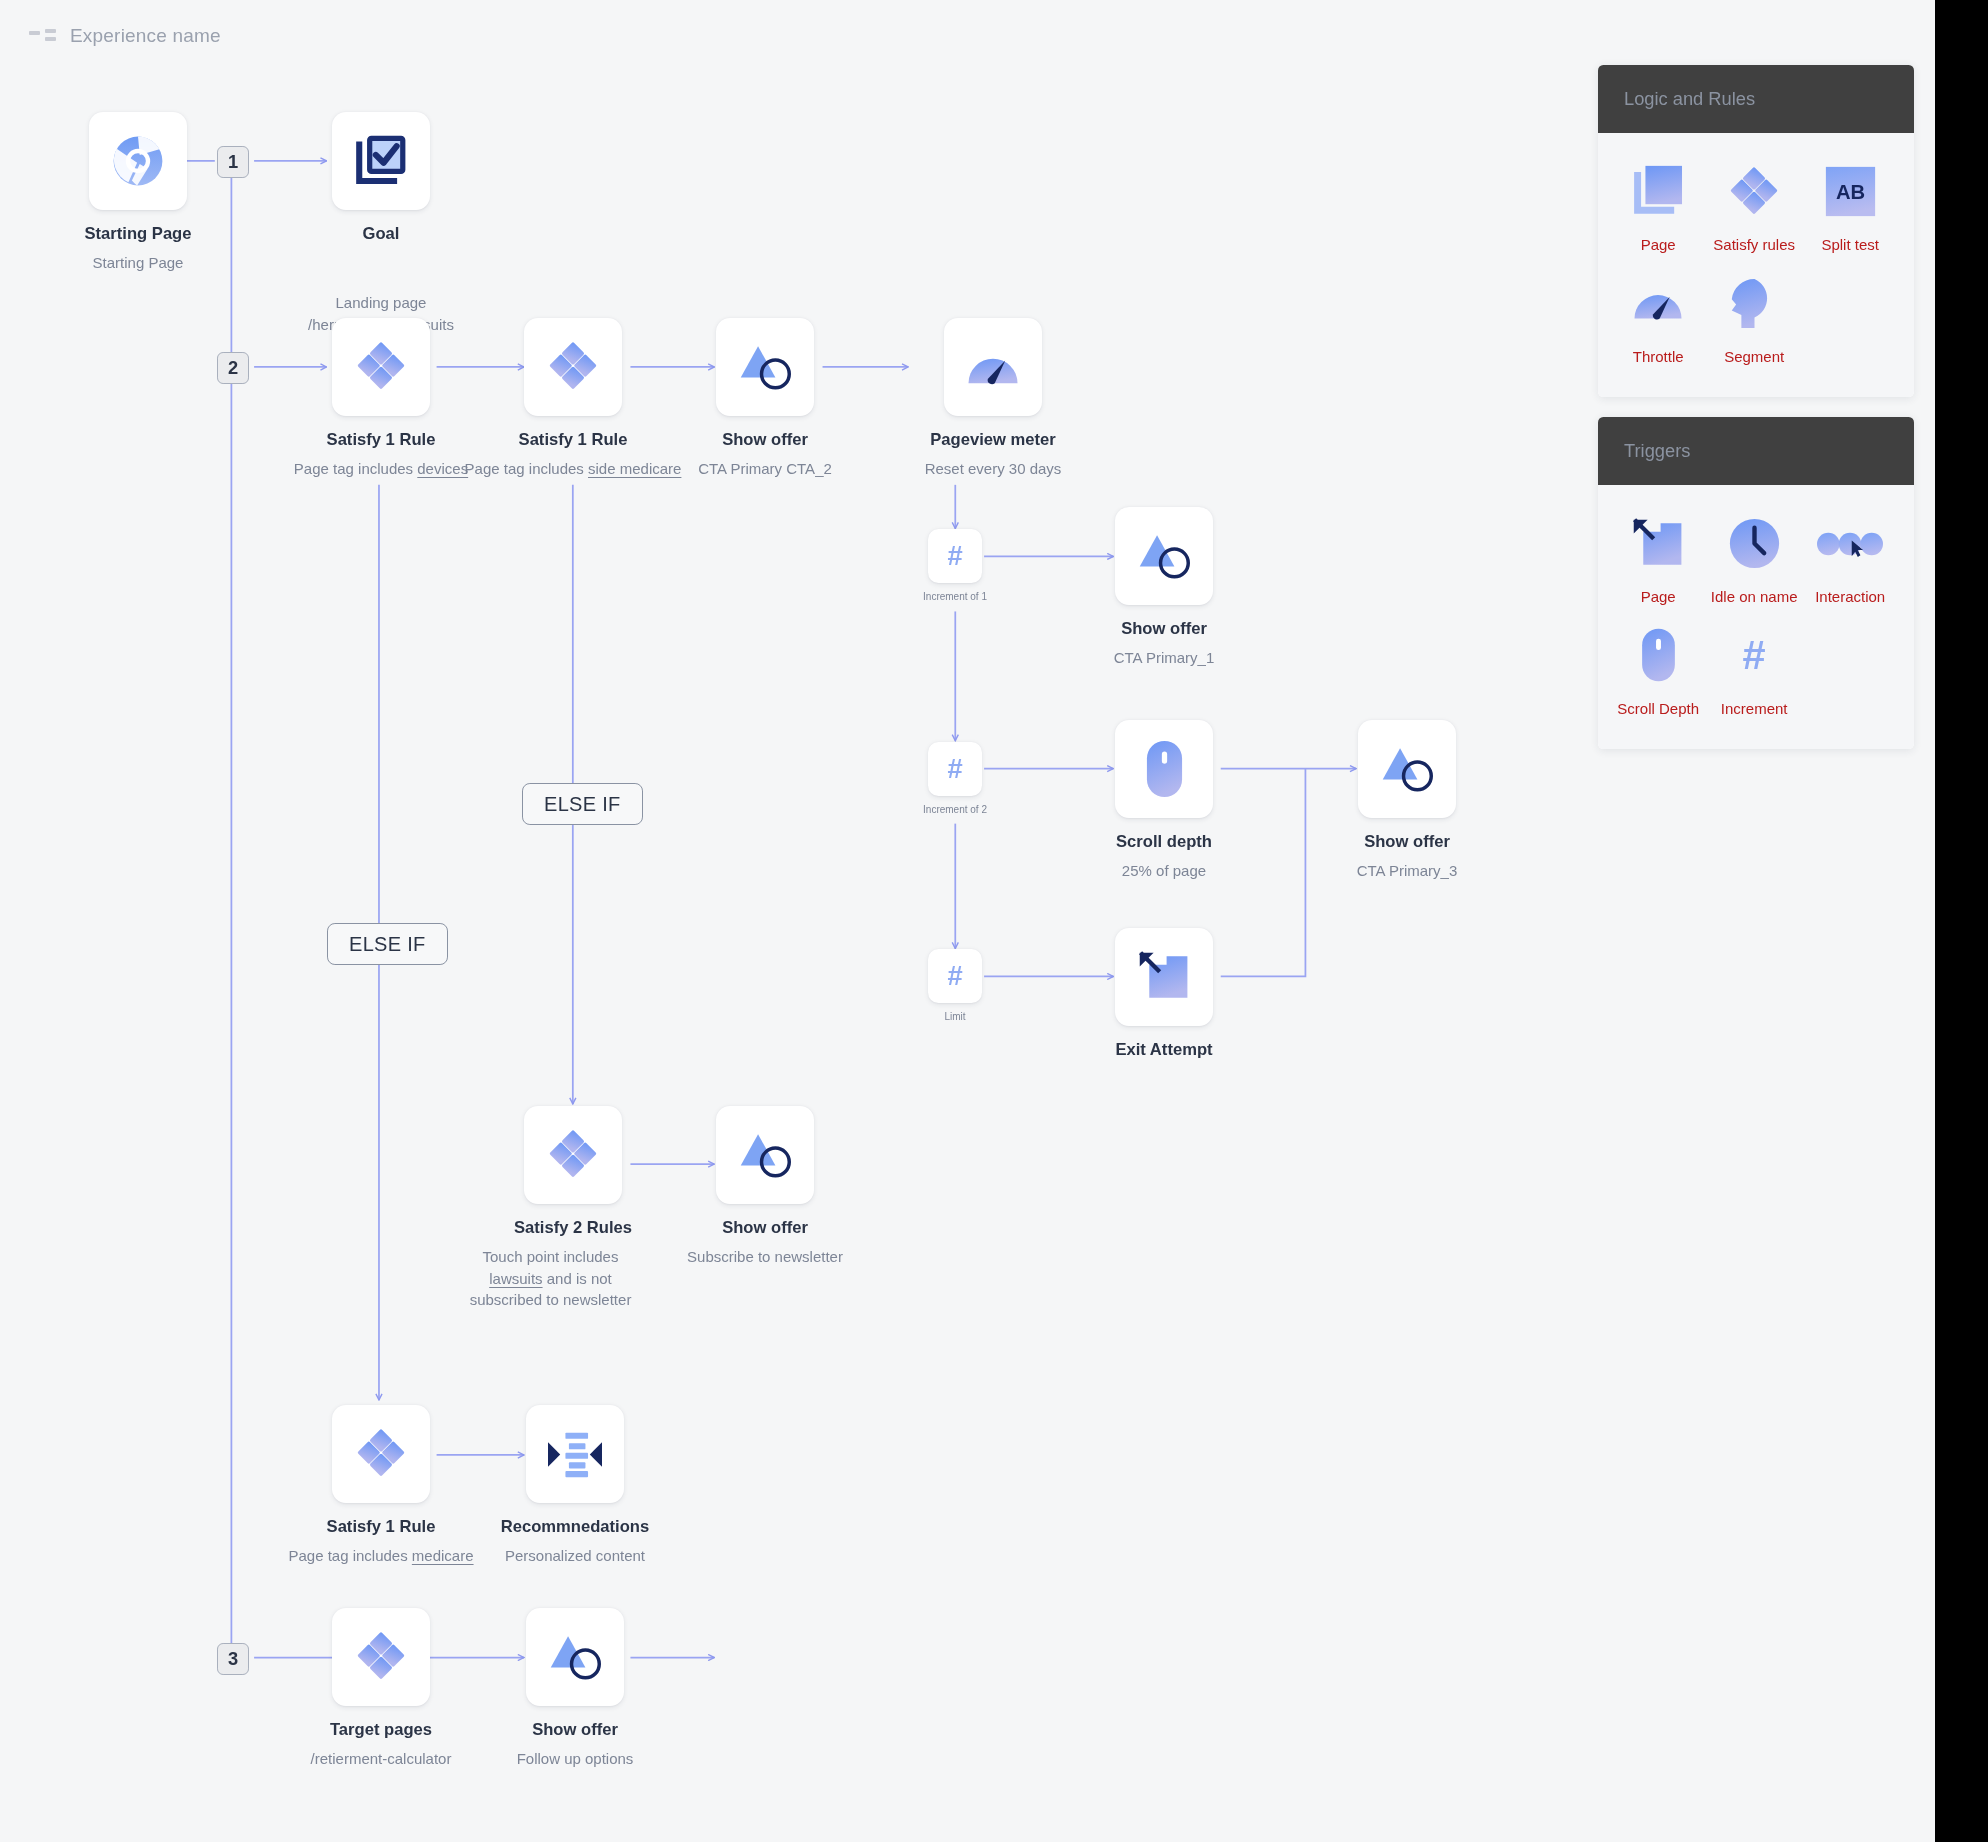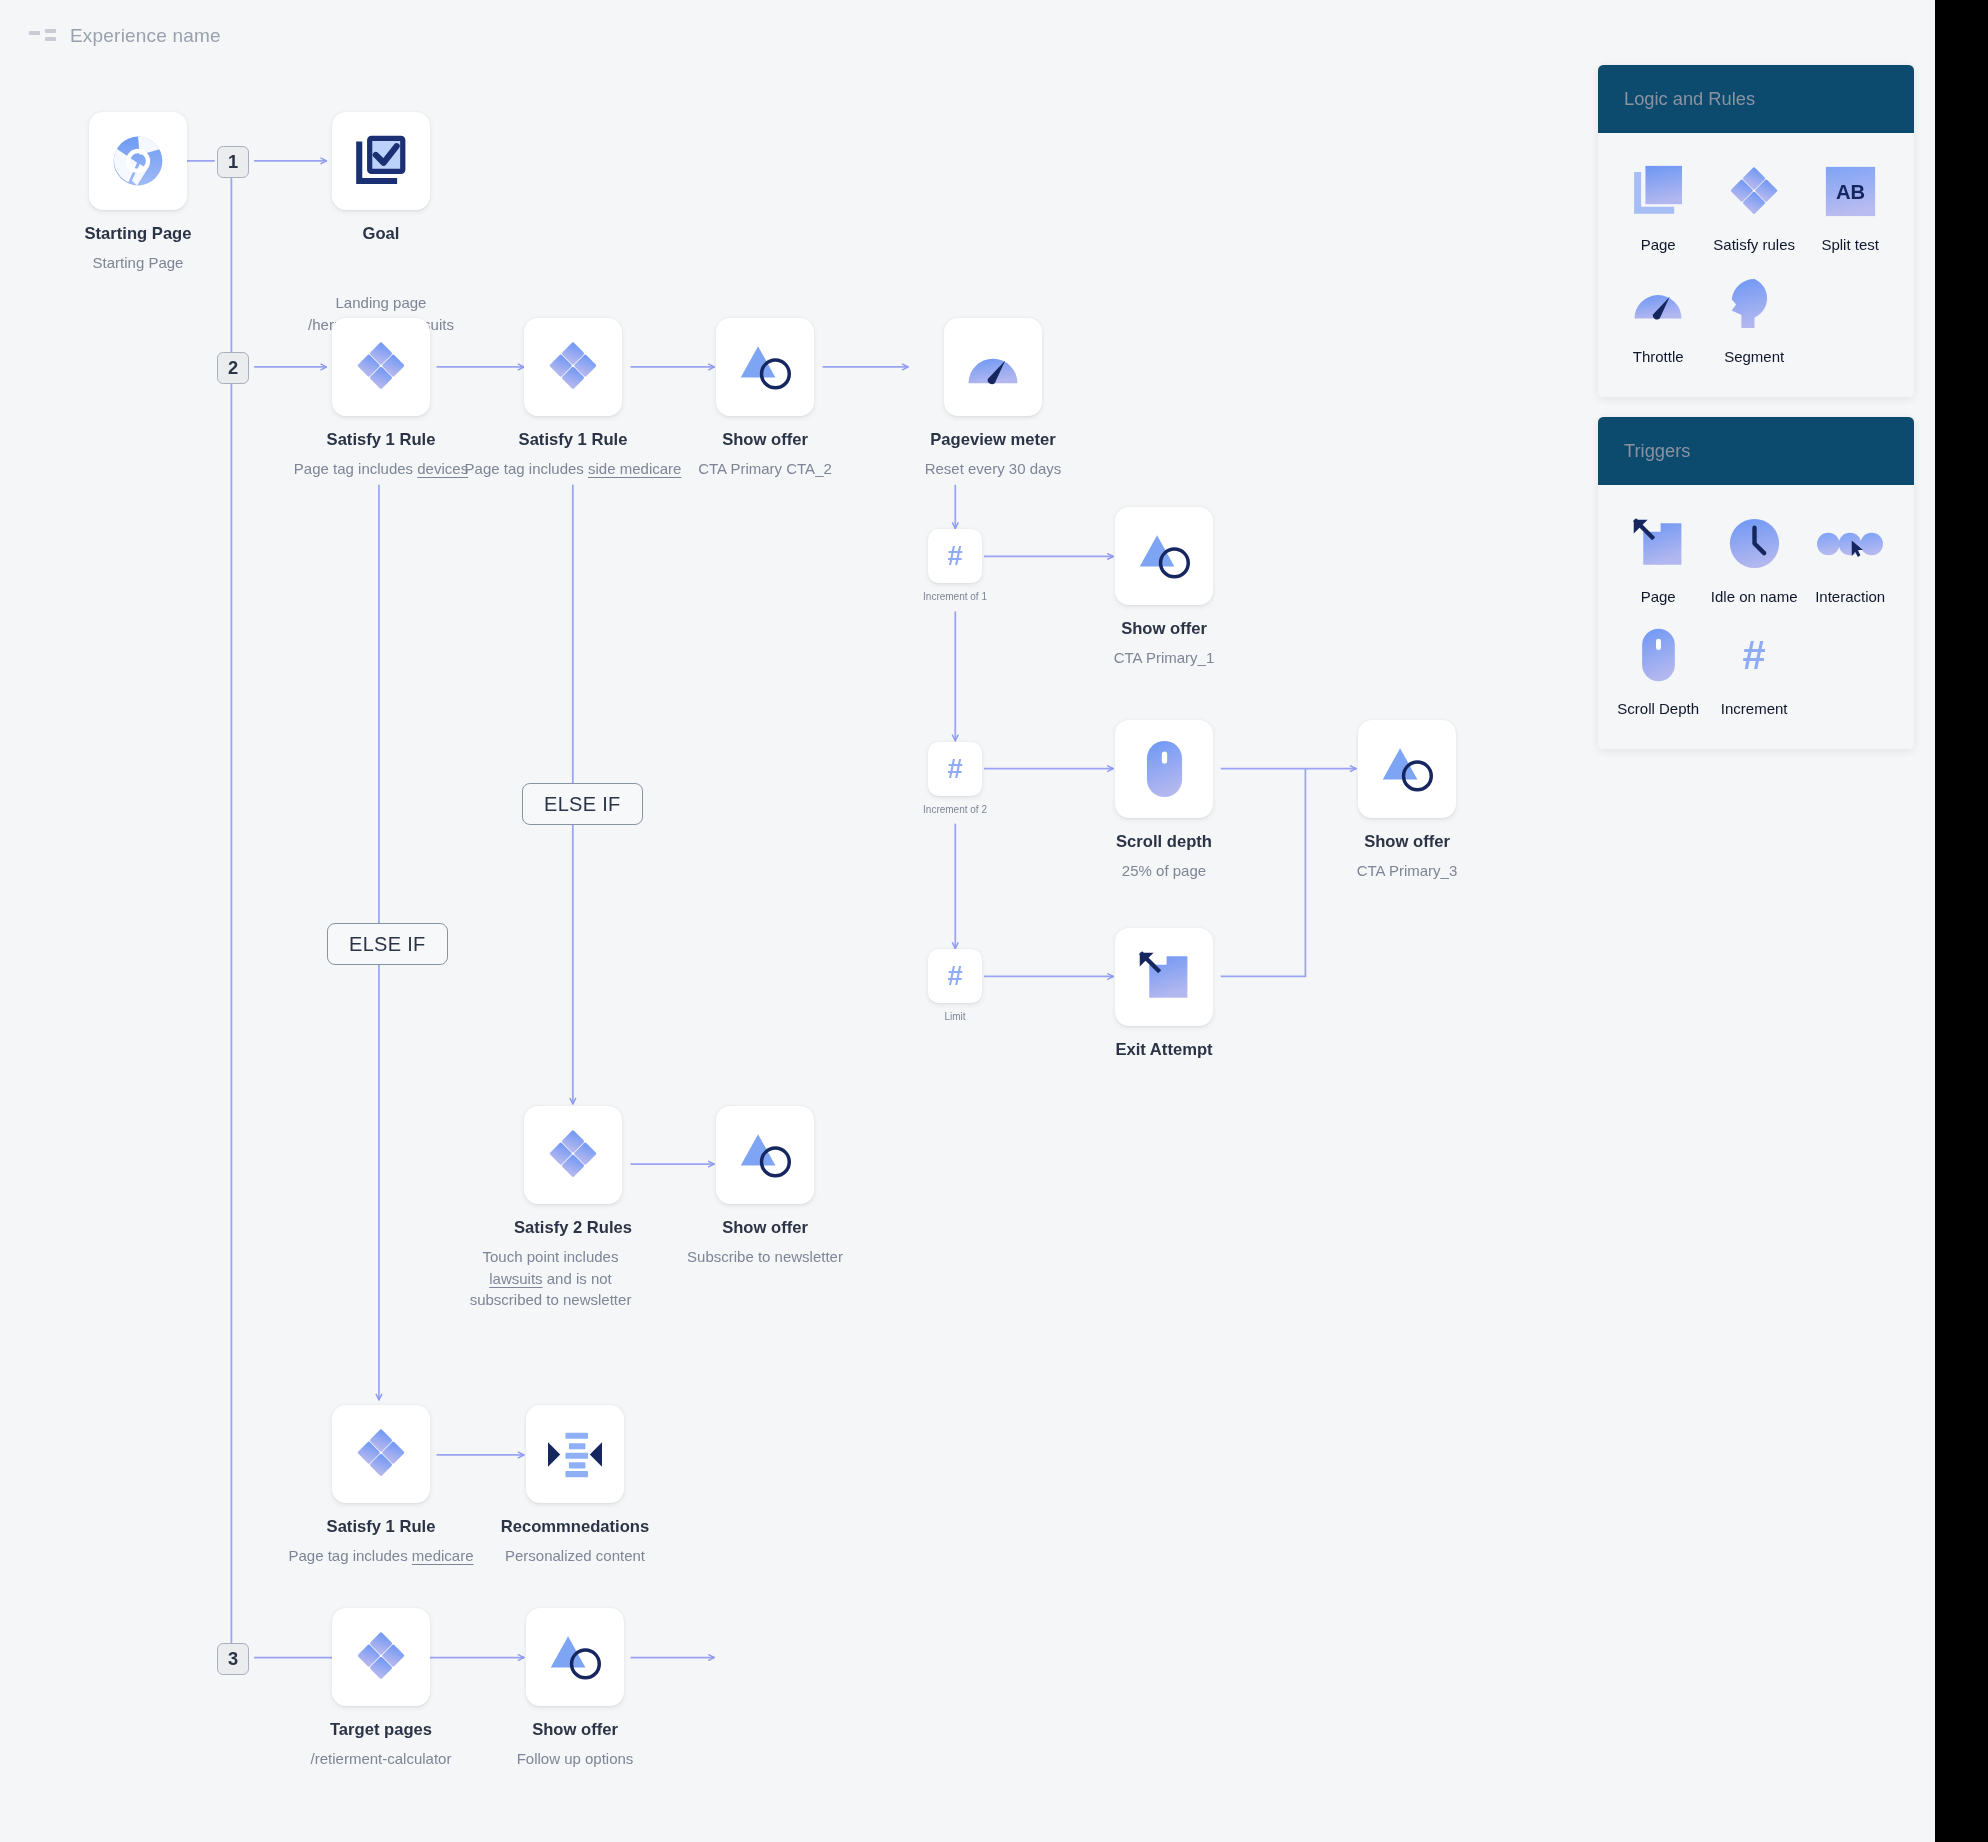"Logic and Rules" .panel .phead { background: #0c4a6e -> #404040 }
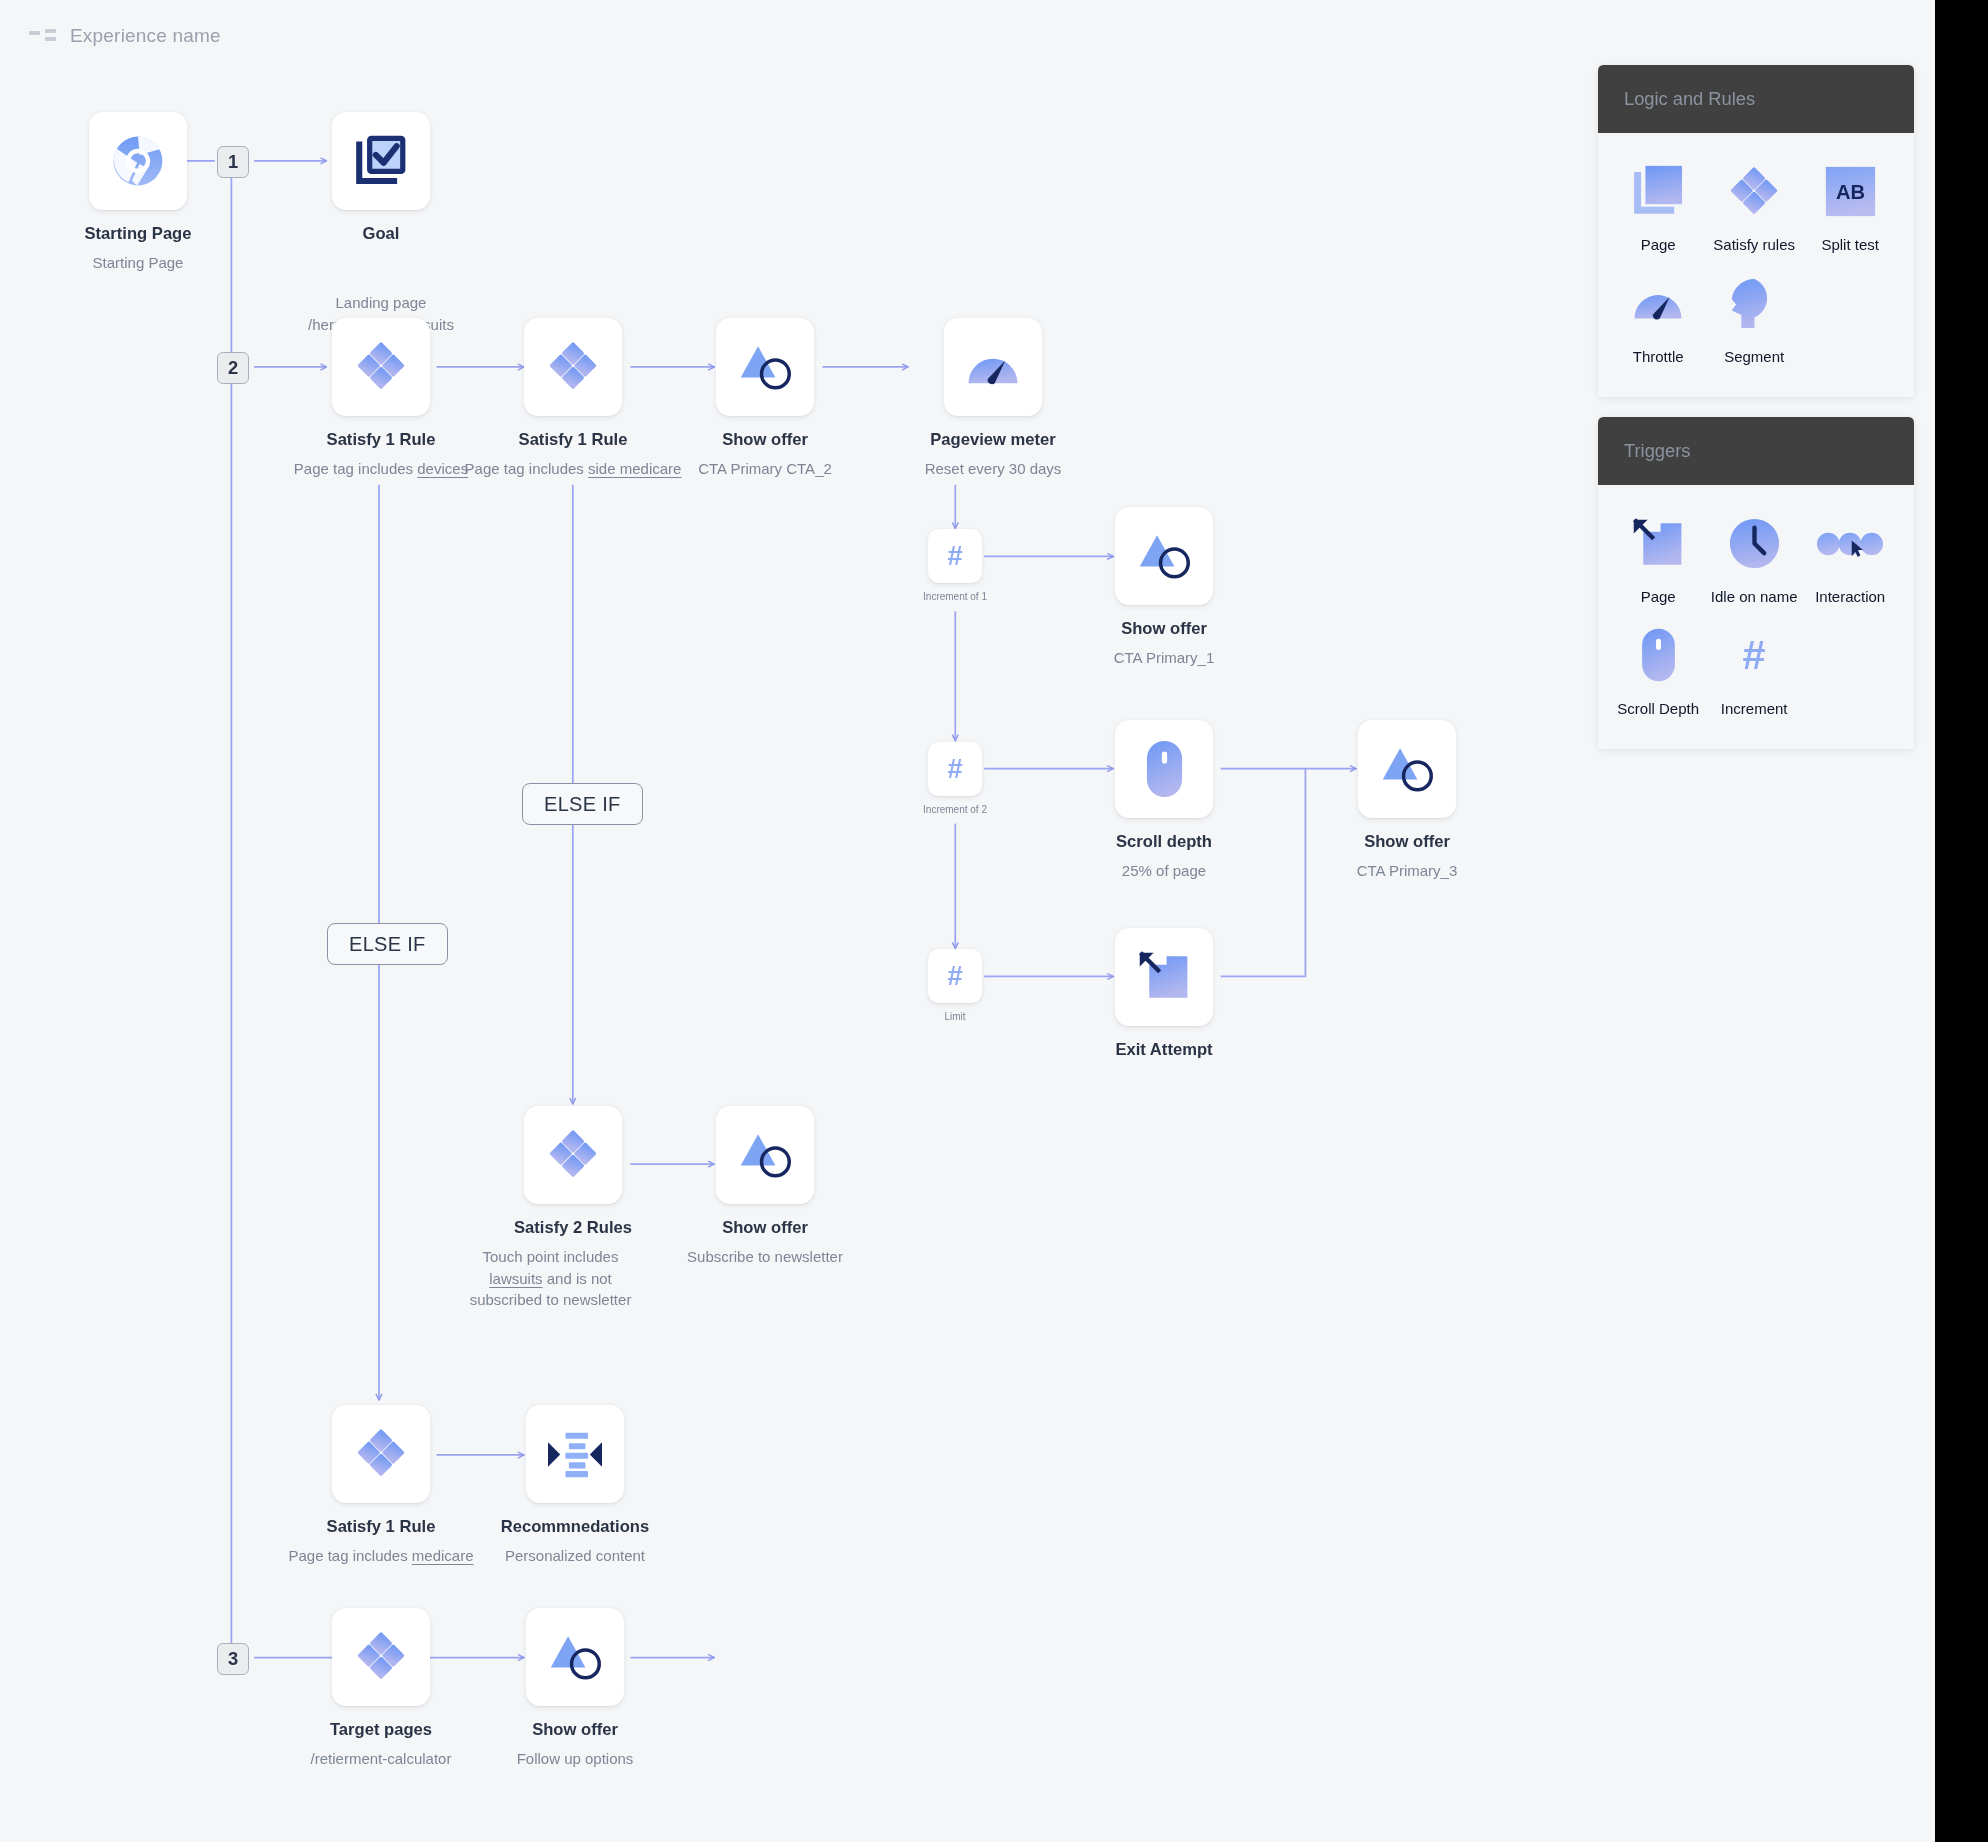"Page" .pitem .lbl { color: #0f172a -> #b91c1c }
